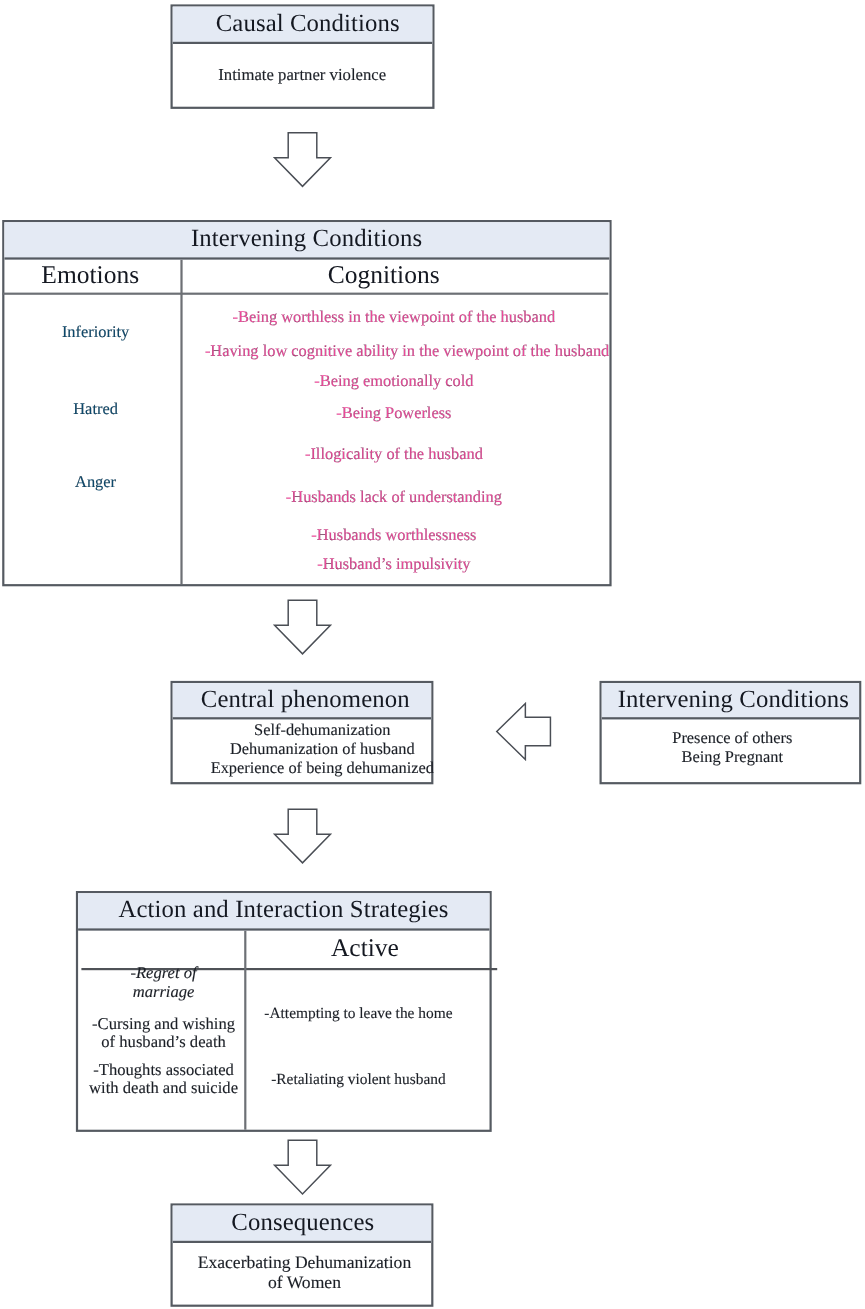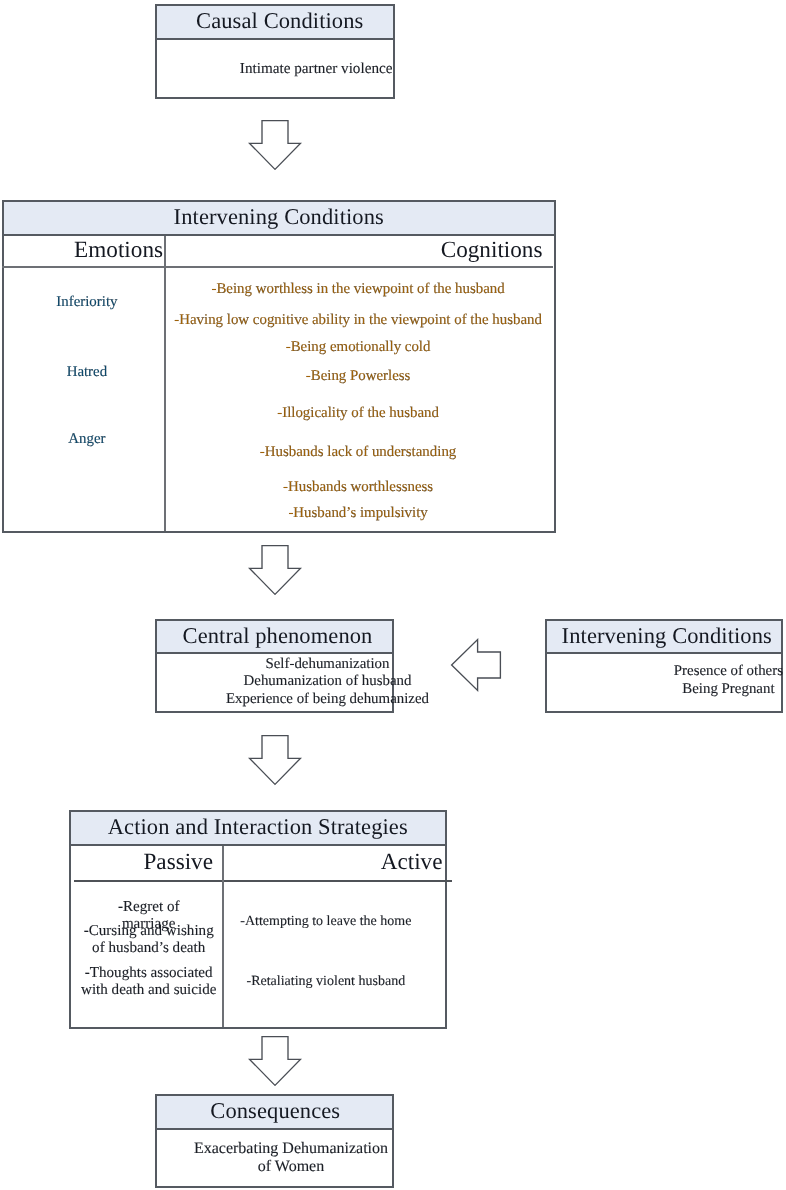"Intimate partner violence" .cell { justify-content: flex-end -> center }
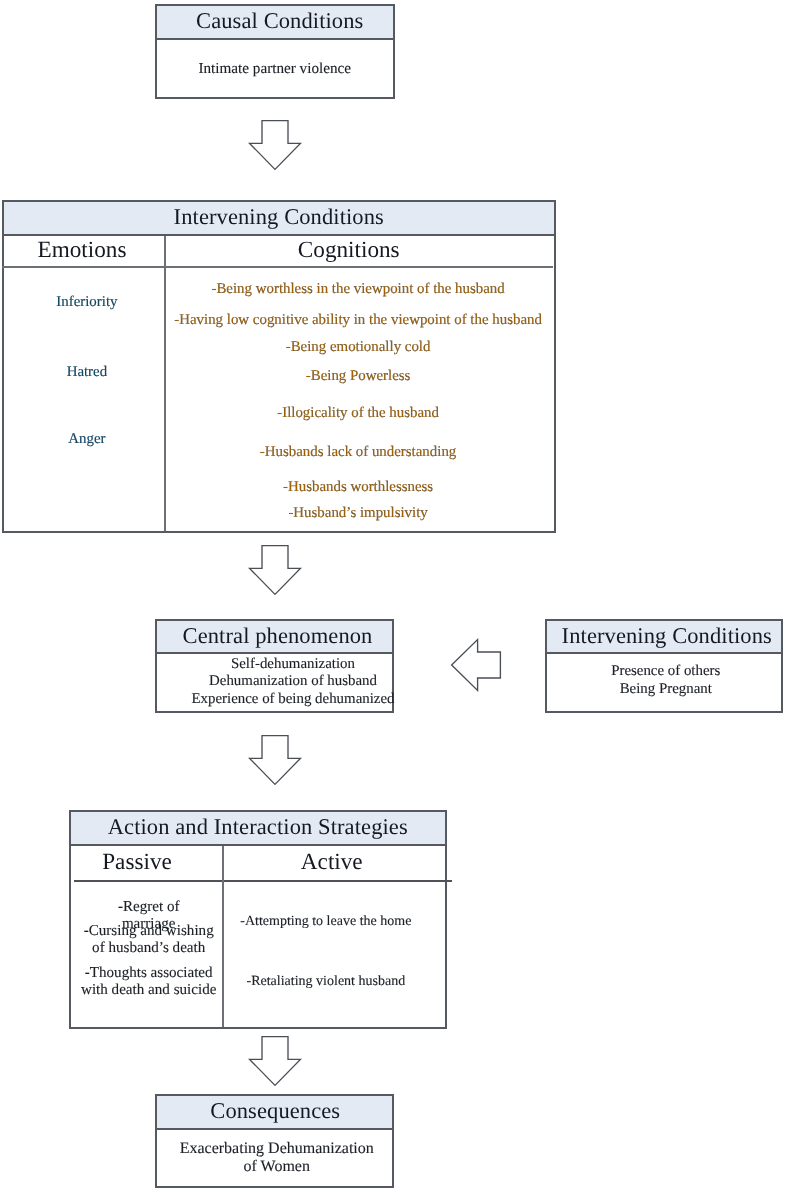"-Being worthless in the viewpoint" .cog { color: #a16207 -> #ec4899 }
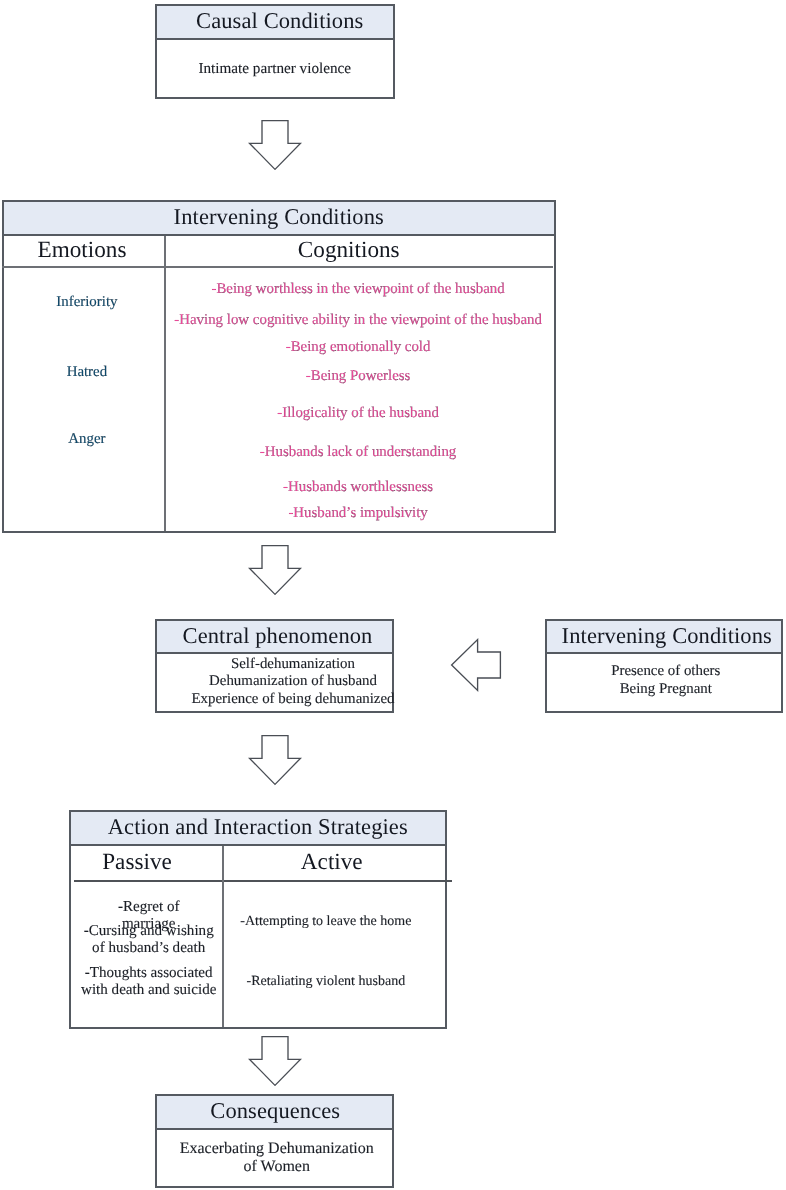"-Having low cognitive ability in" div.cog { padding-left: none -> 12px }
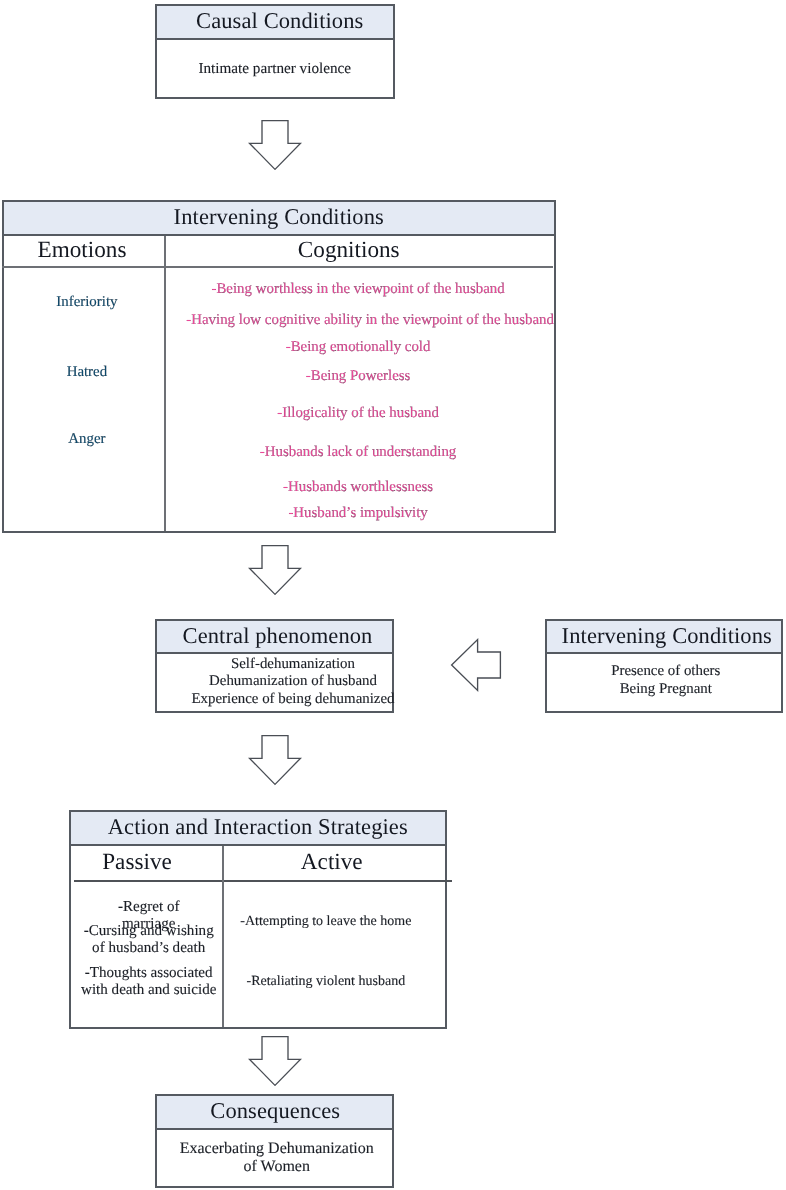"Passive" div.cell { html: <div> <span>Passive</span> </div> -> none }
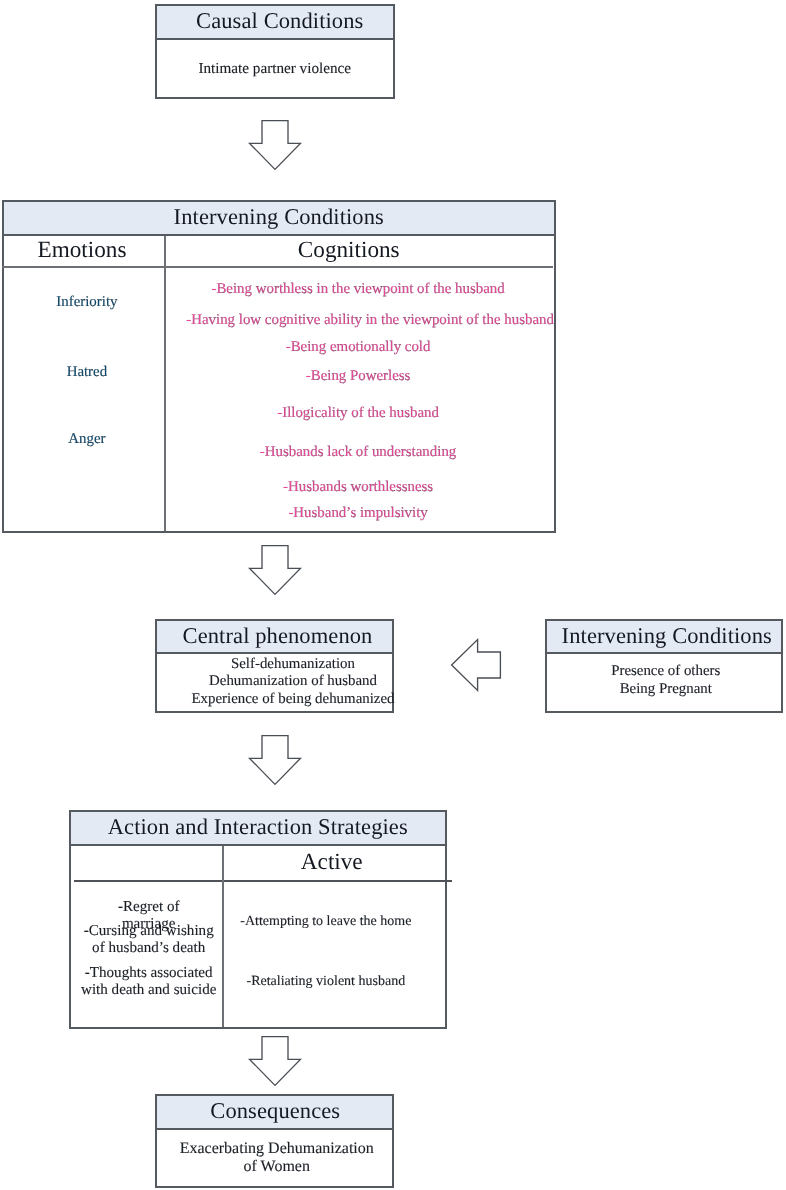"-Regret of" div.pas { font-style: none -> italic; top: 87px -> 65px }
